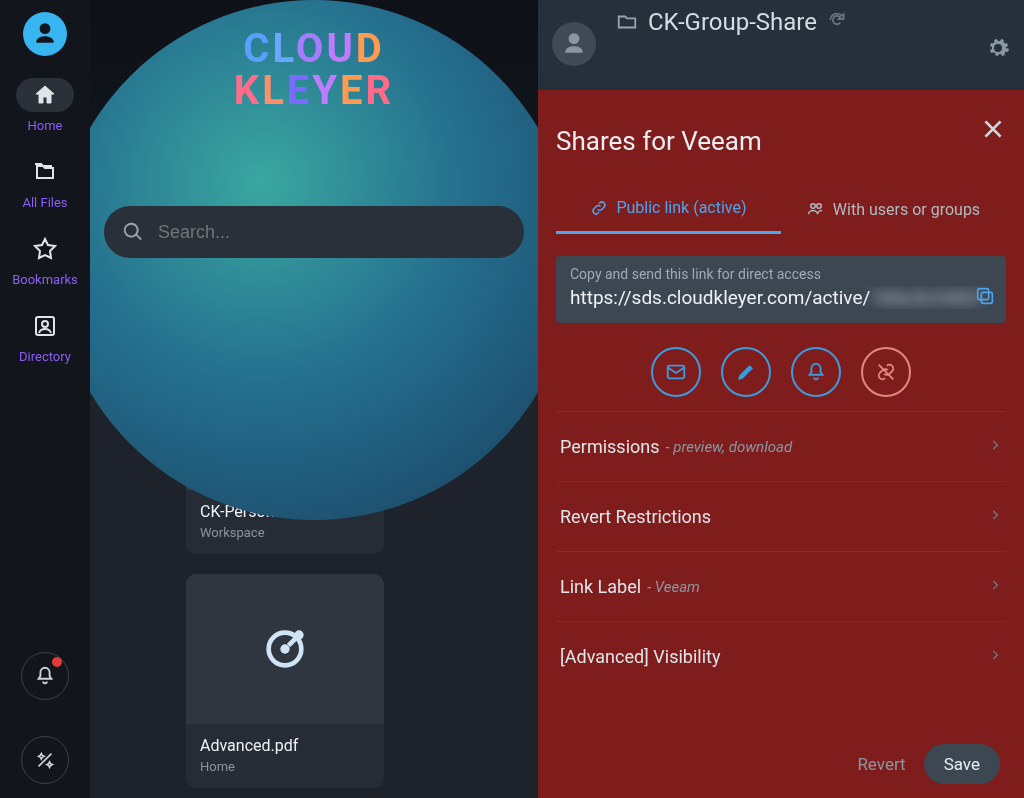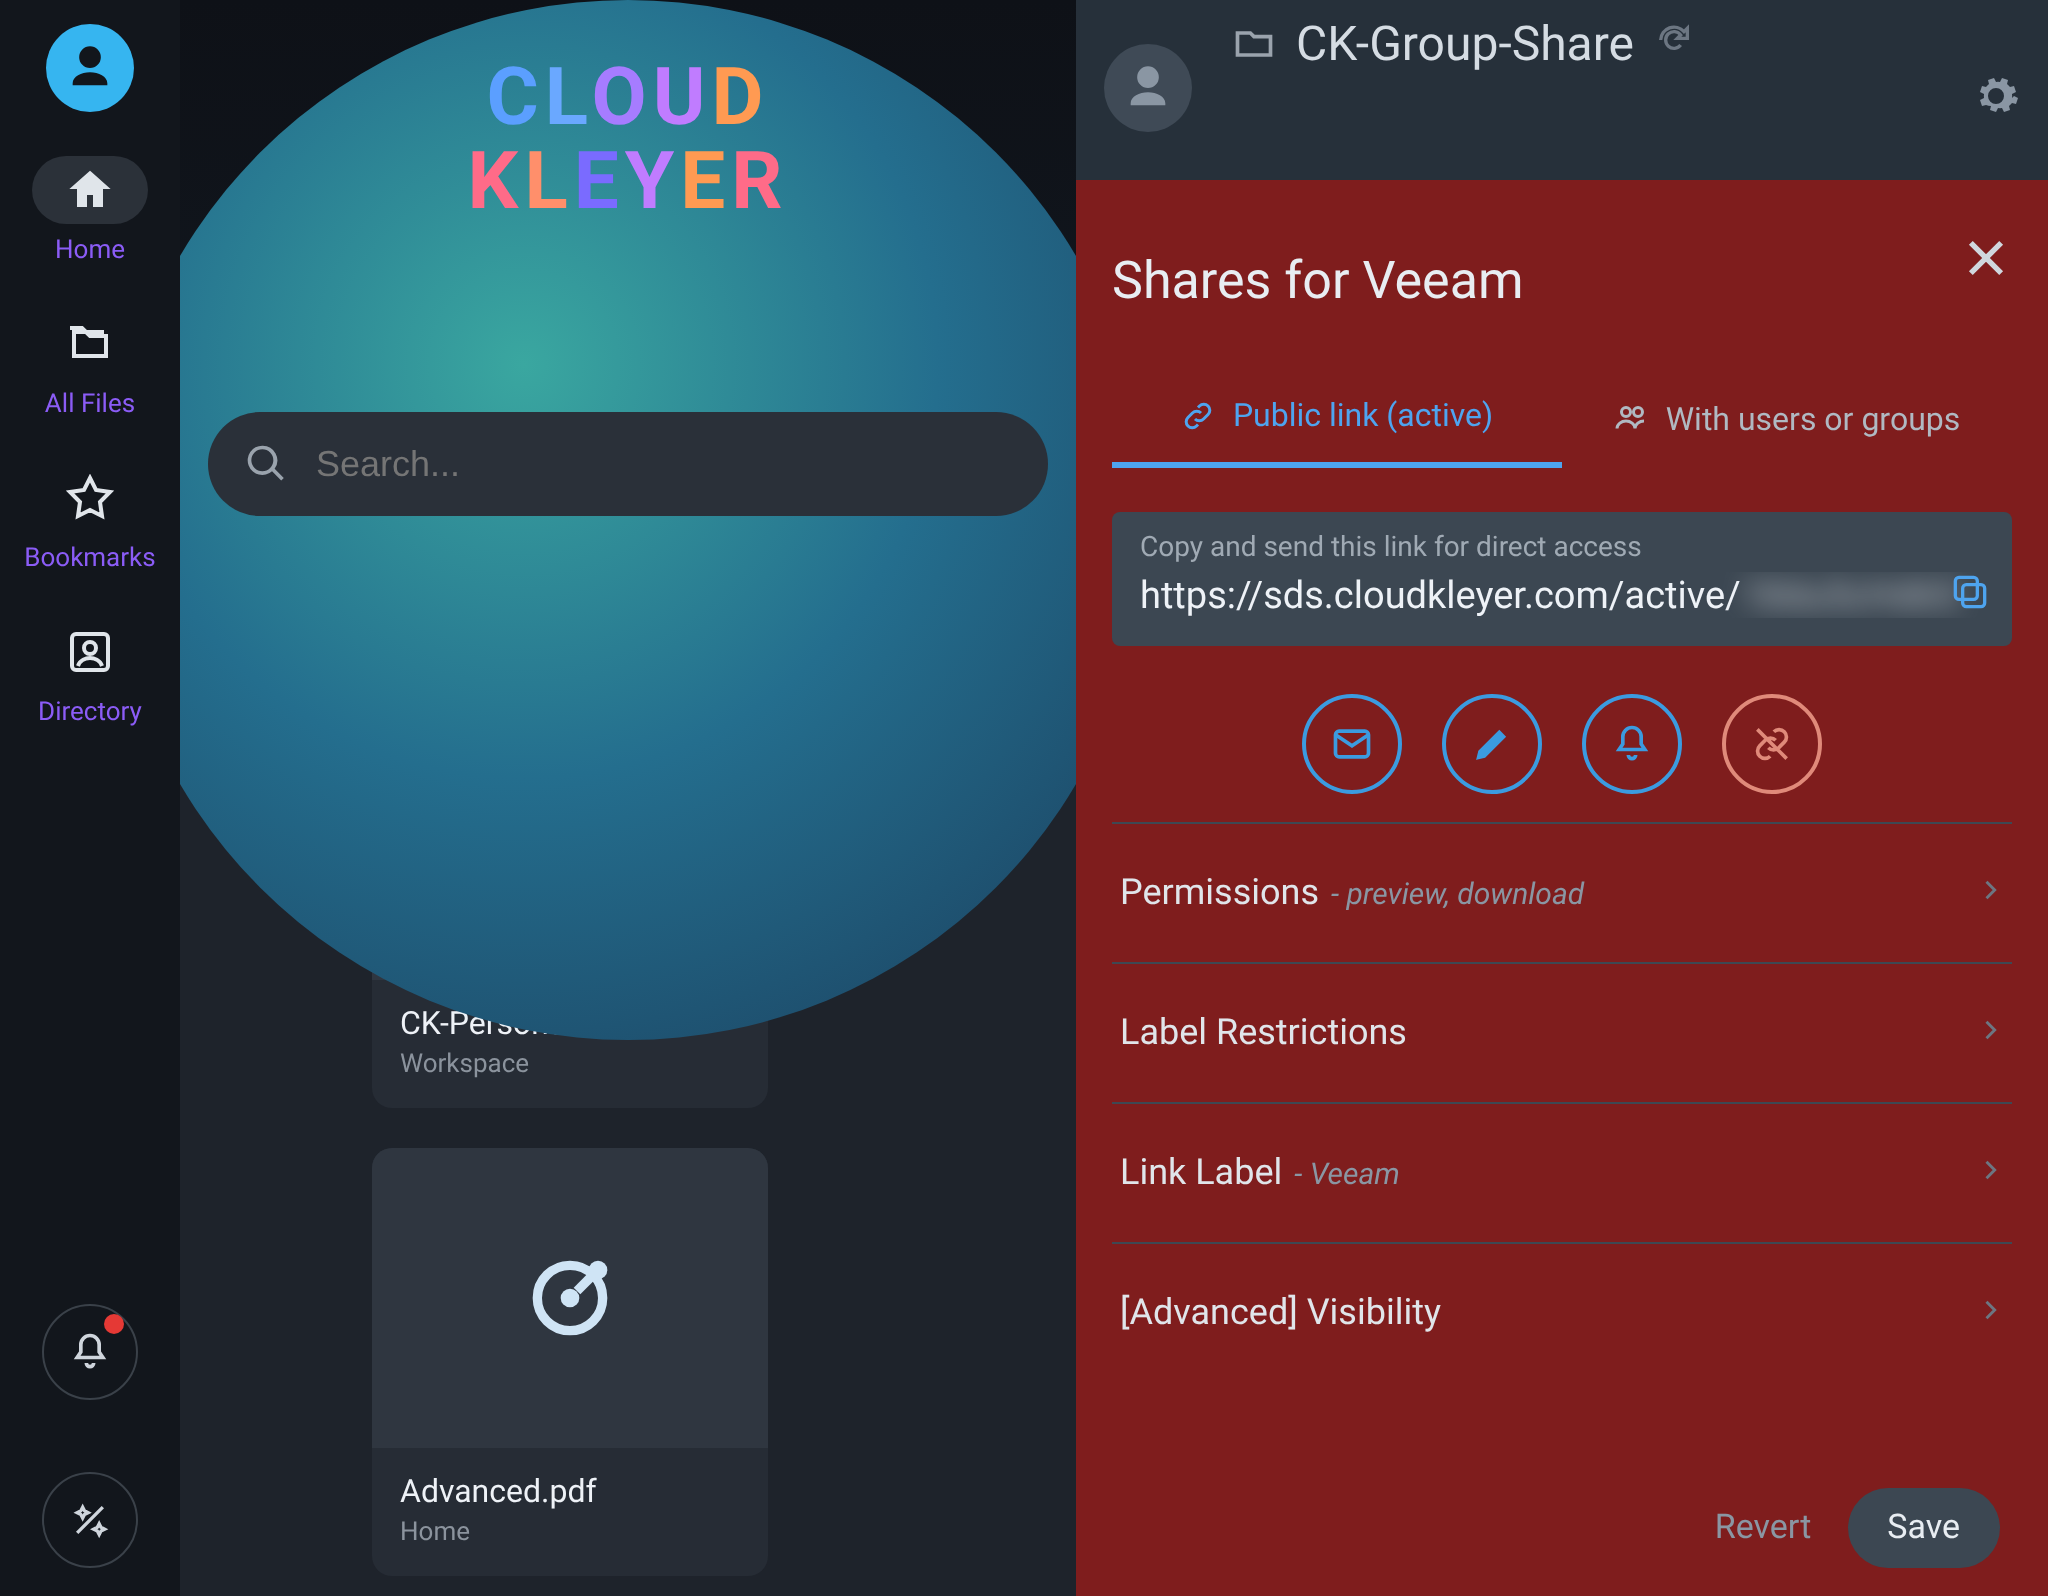"Label Restrictions" span.lbl { text: Label -> Revert }
